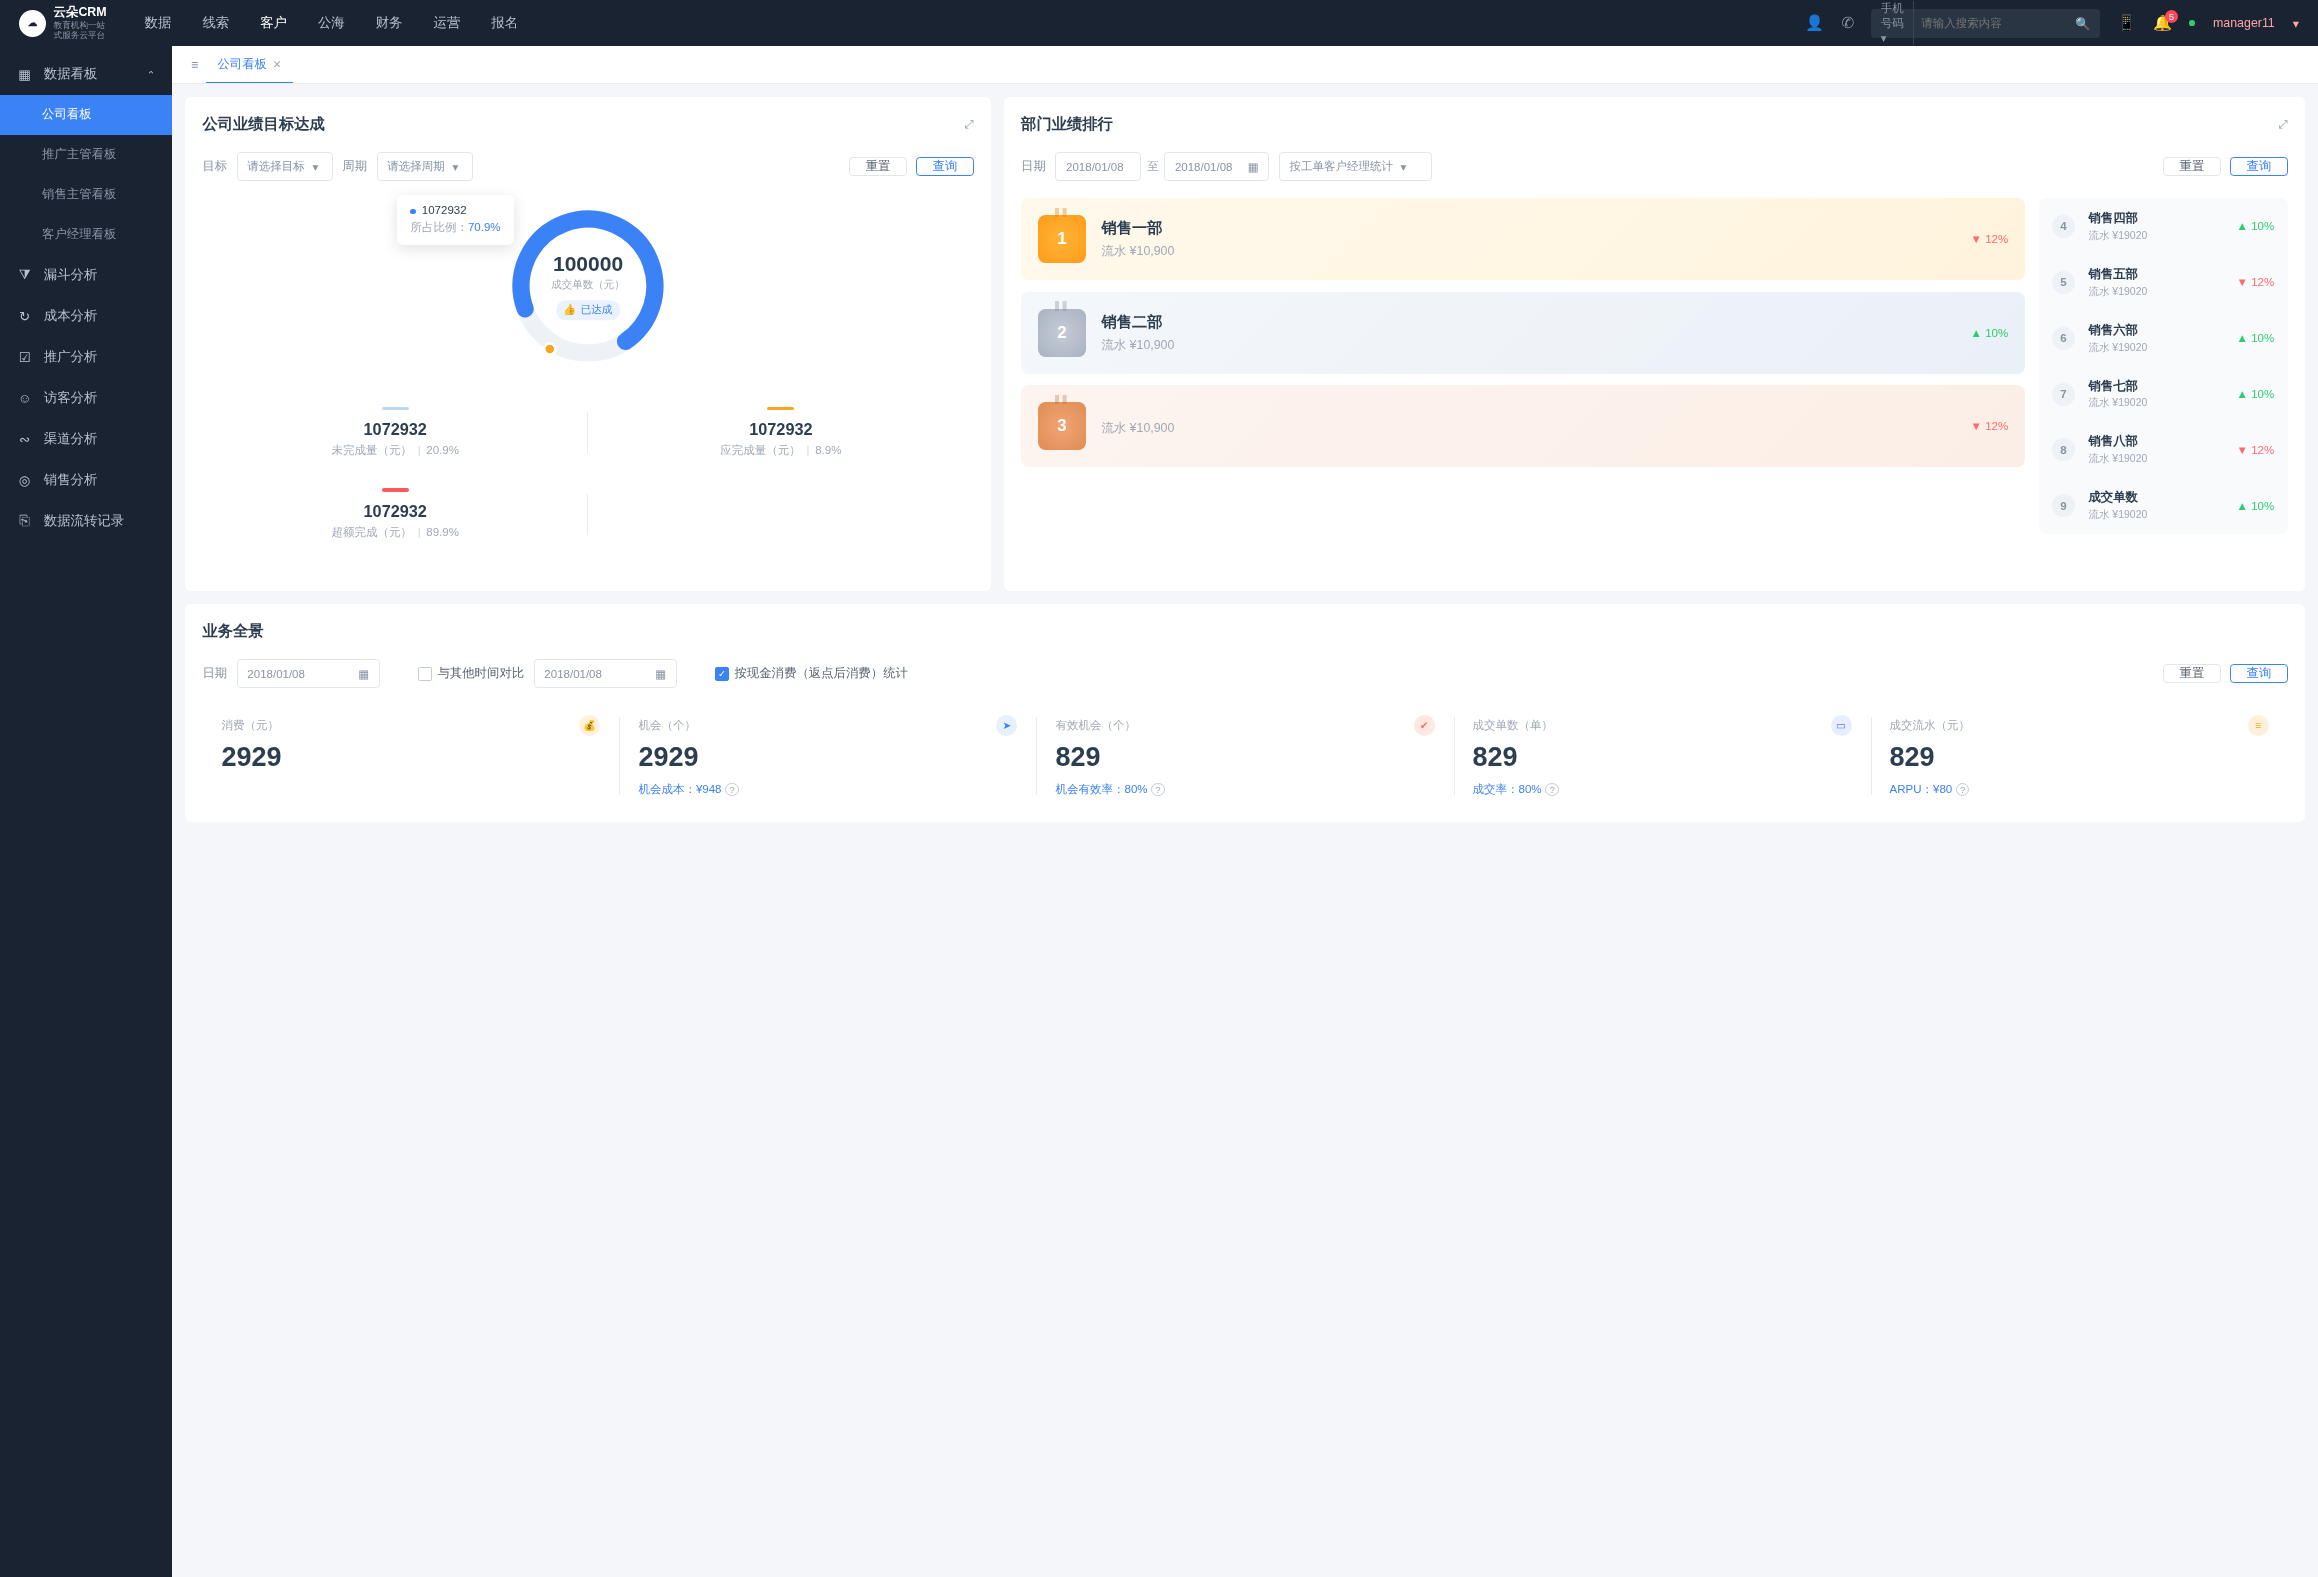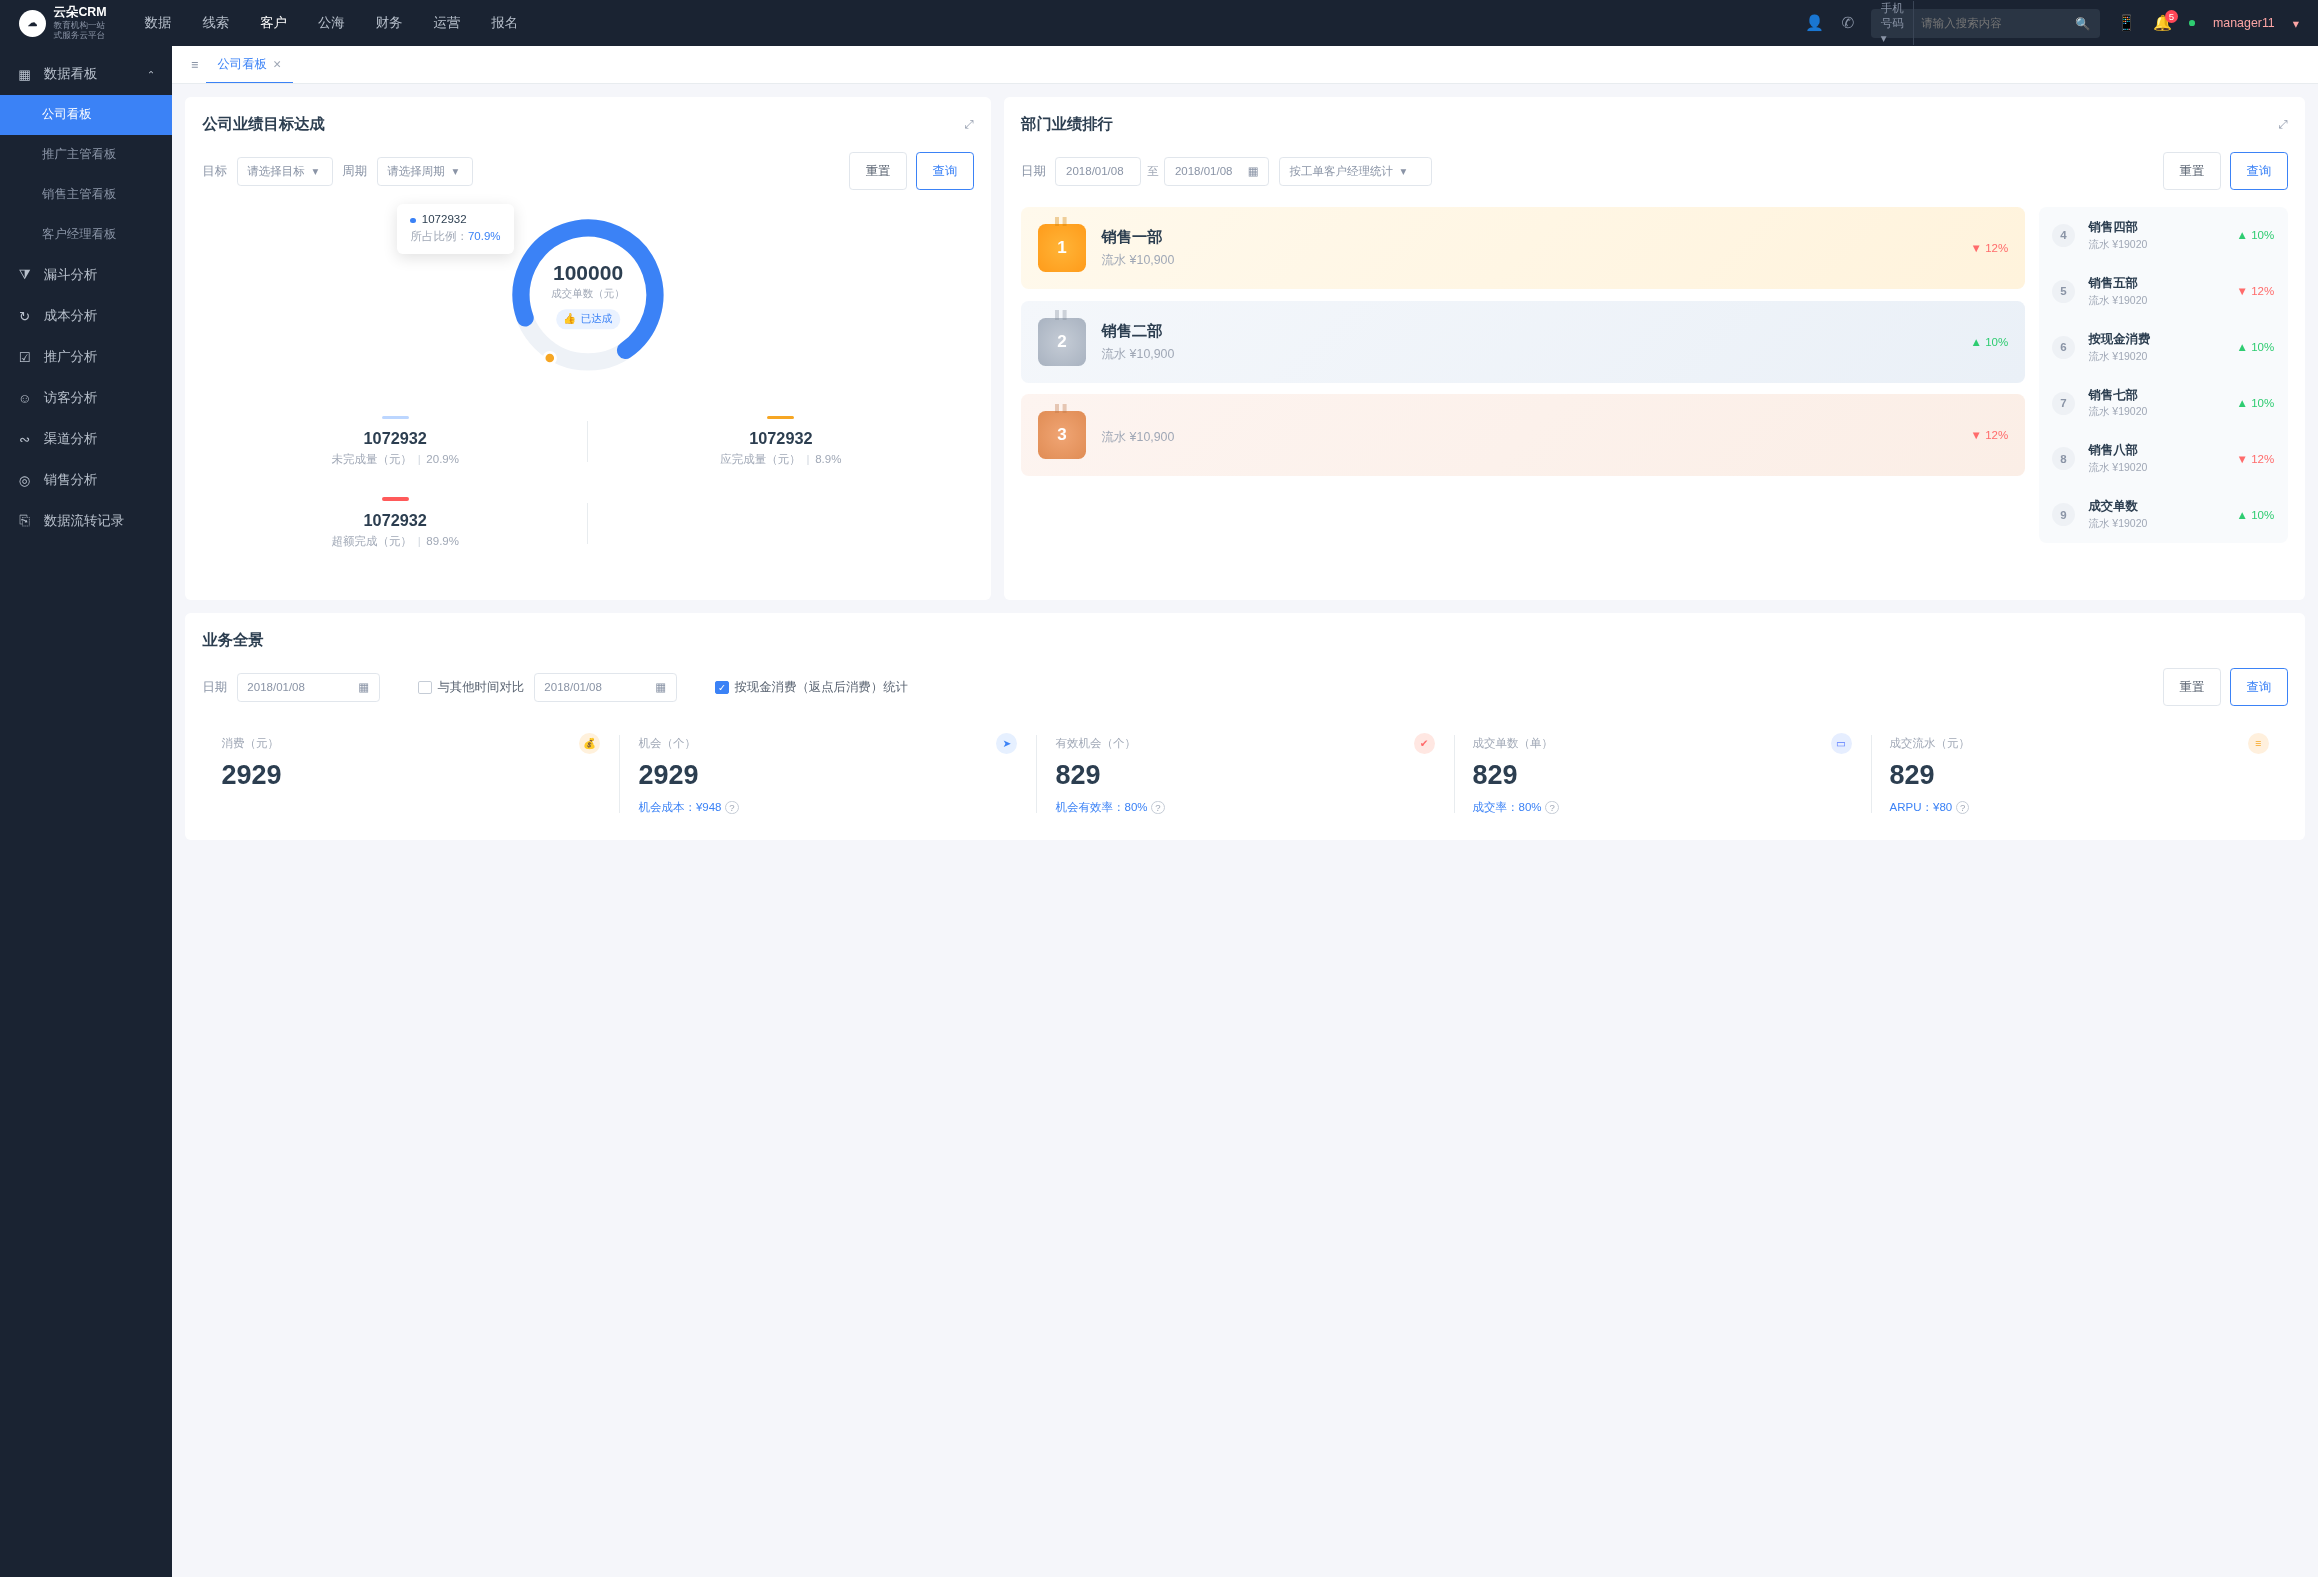"重置" .btn { height: 38px -> 19px }
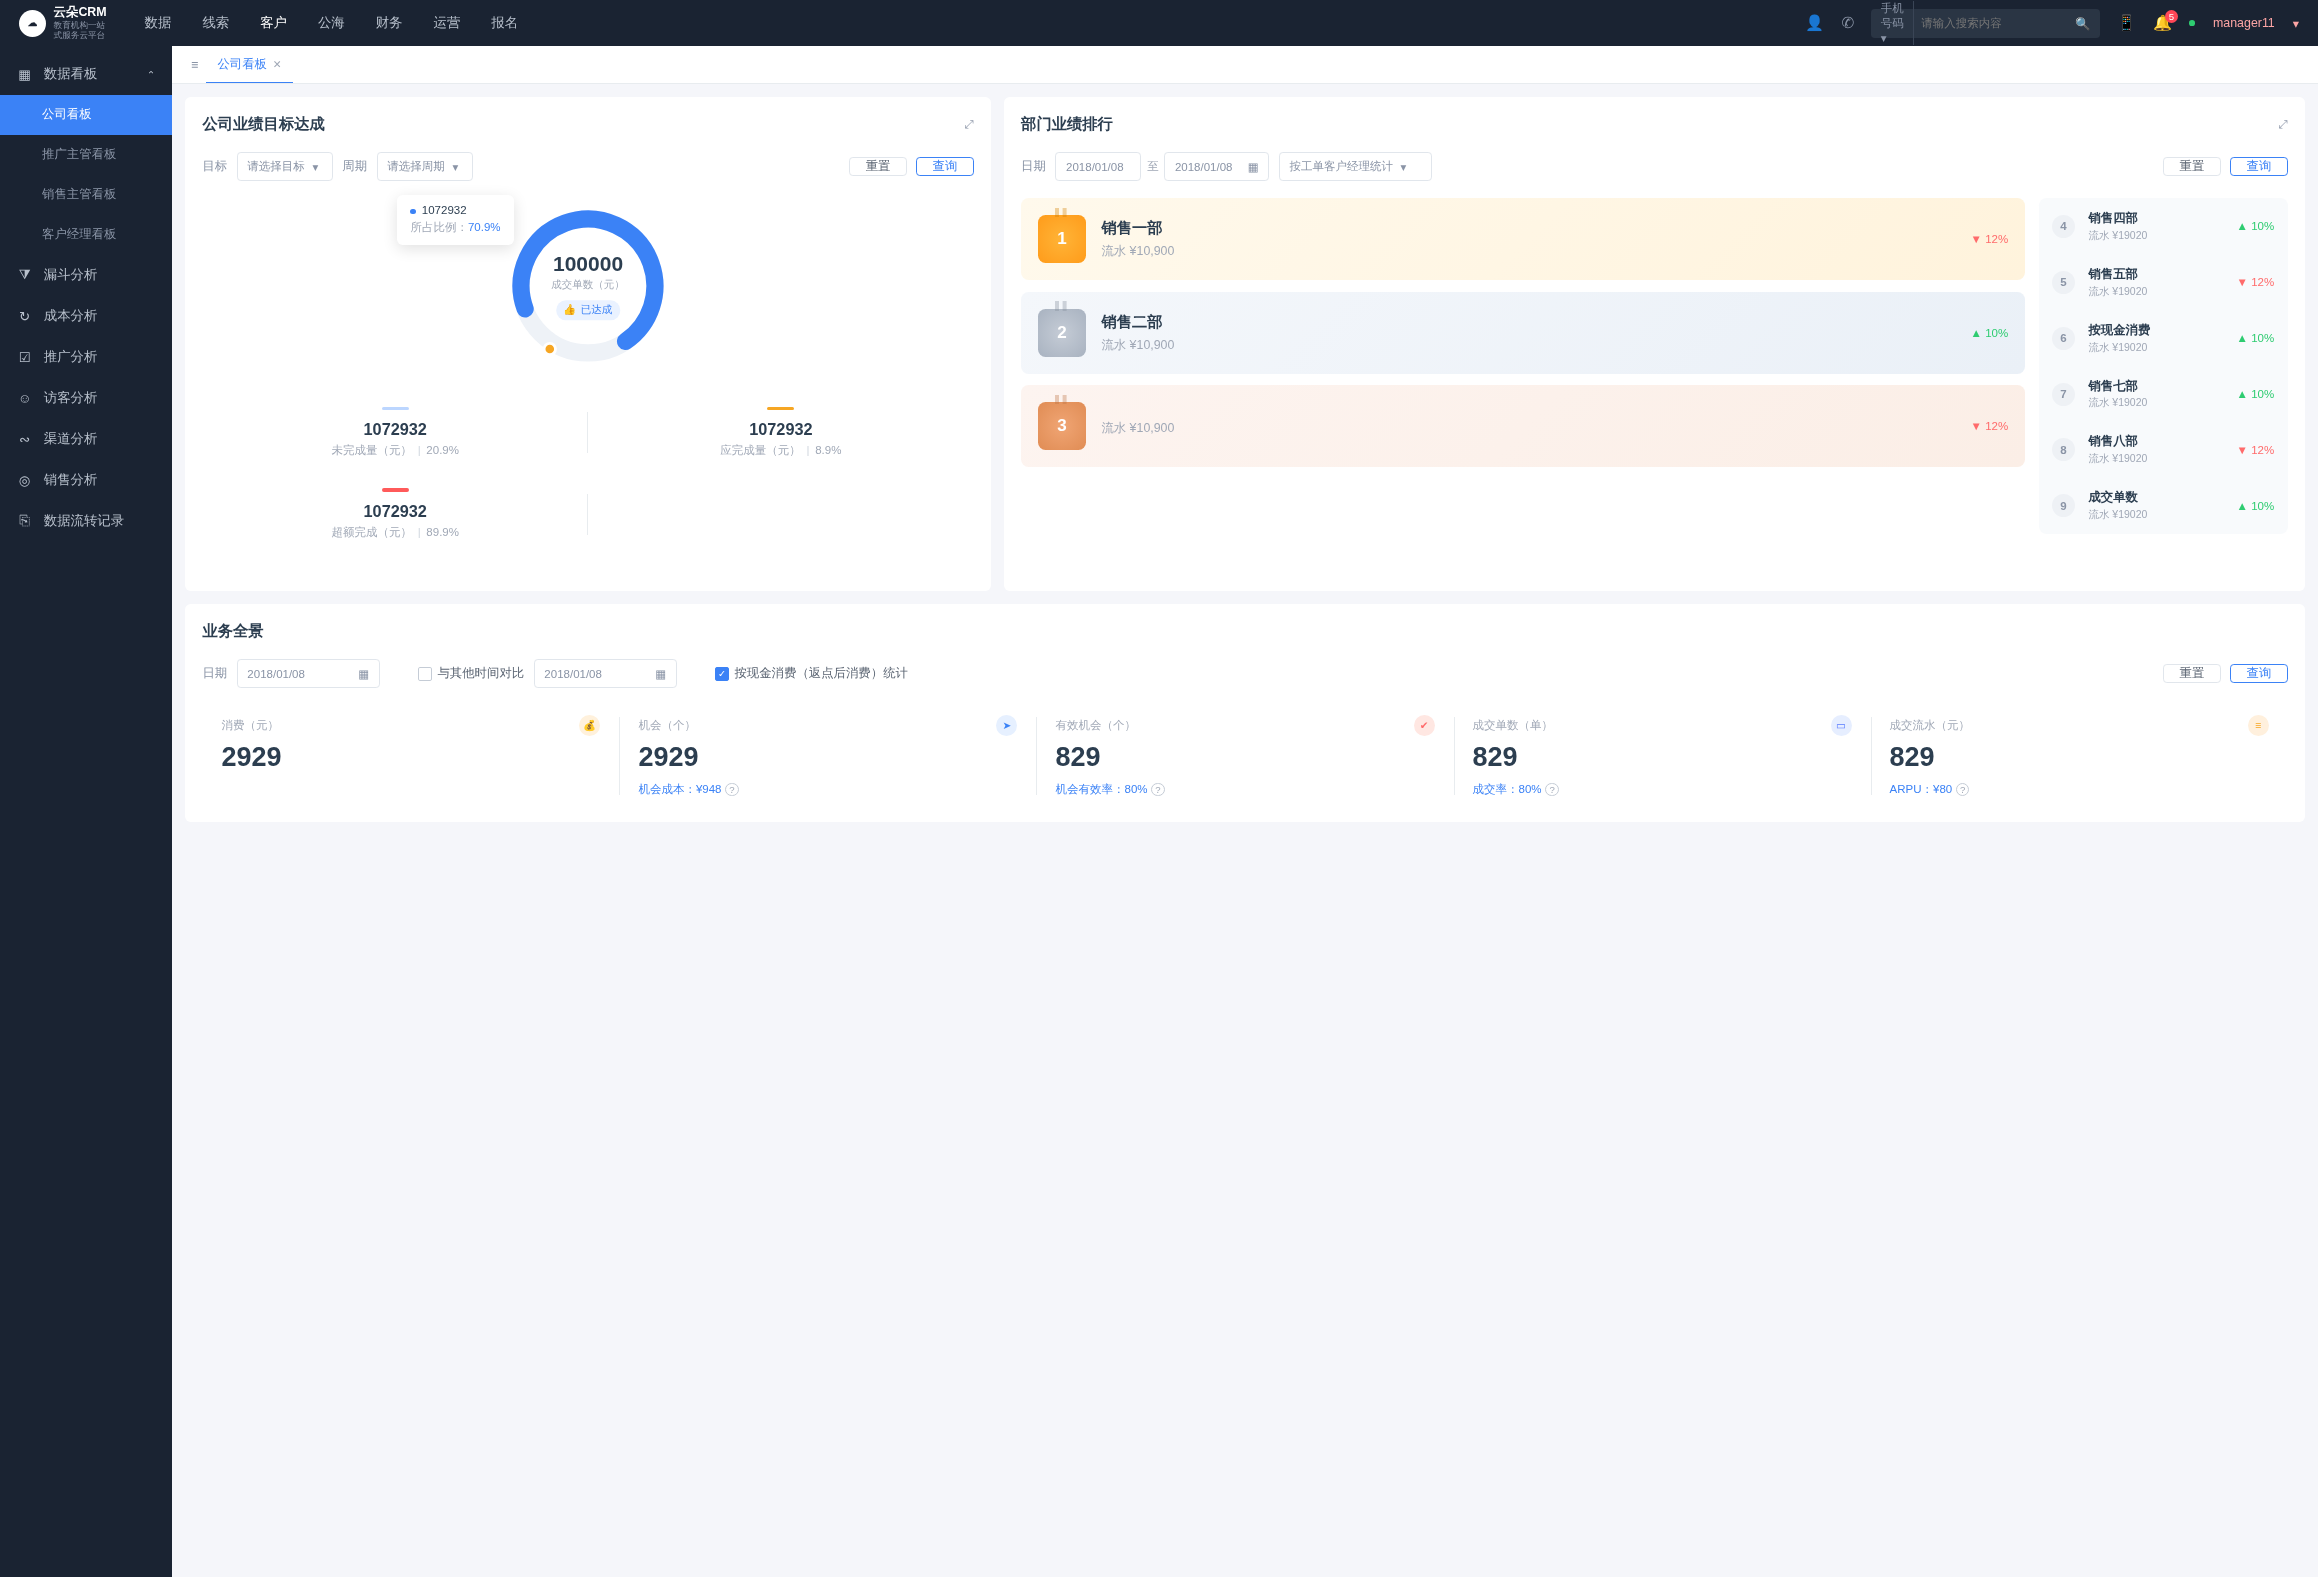"按现金消费" div.rank-row-name { text: 按现金消费 -> 销售六部 }
